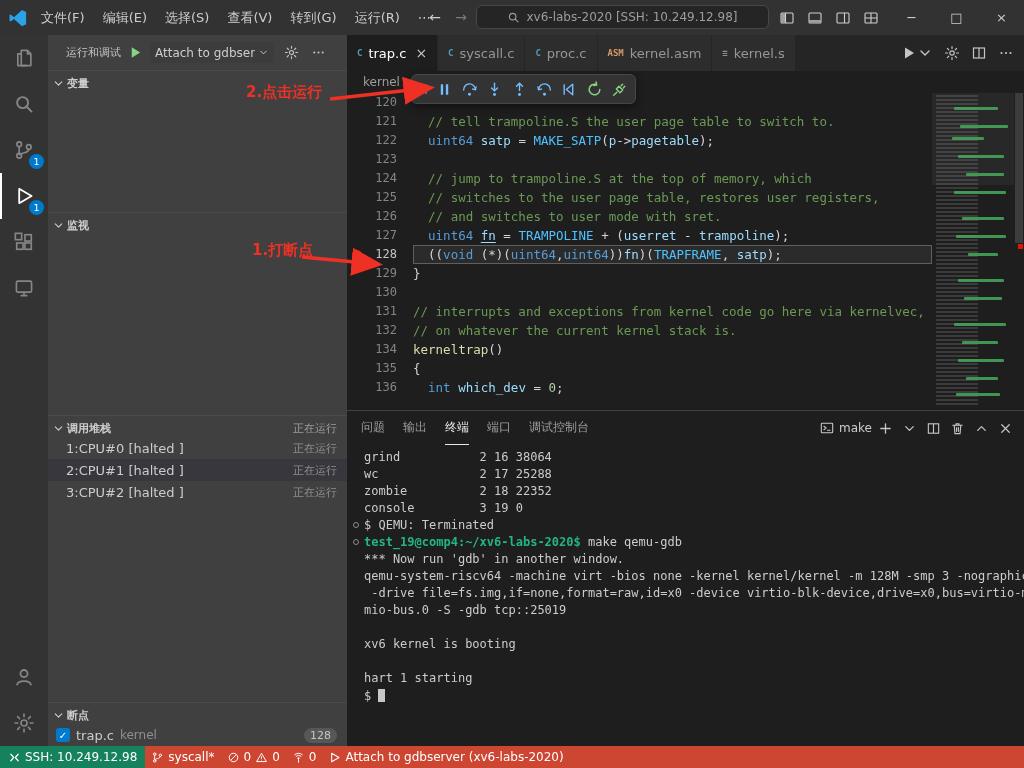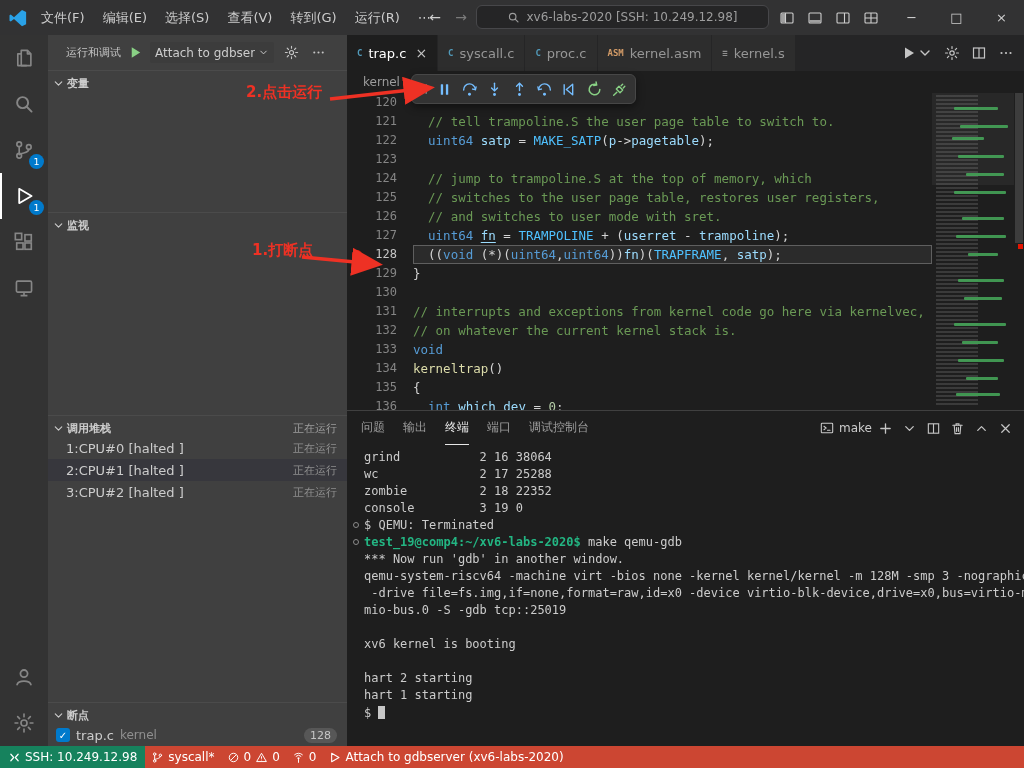"133" div.code-line { html: <div><span></span><span>133</span><span><span>void</span></span></div> -> none }
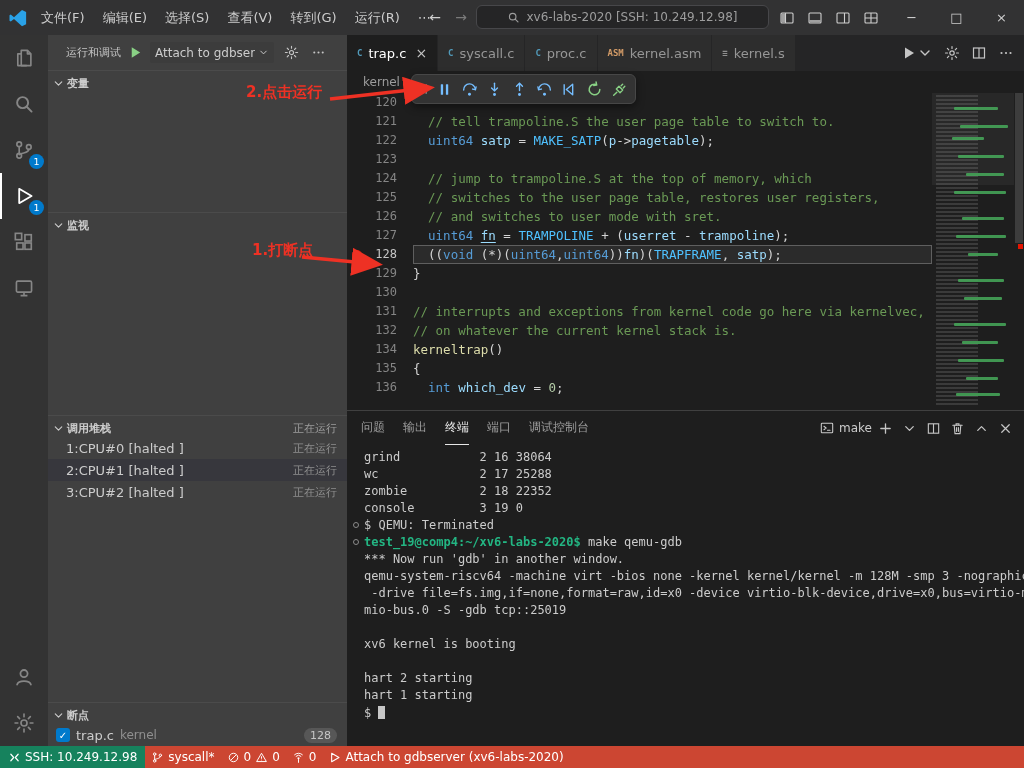"hart 2 starting" div.term-line { html: <div><span></span><span><span>hart 2 starting</span></span></div> -> none }
